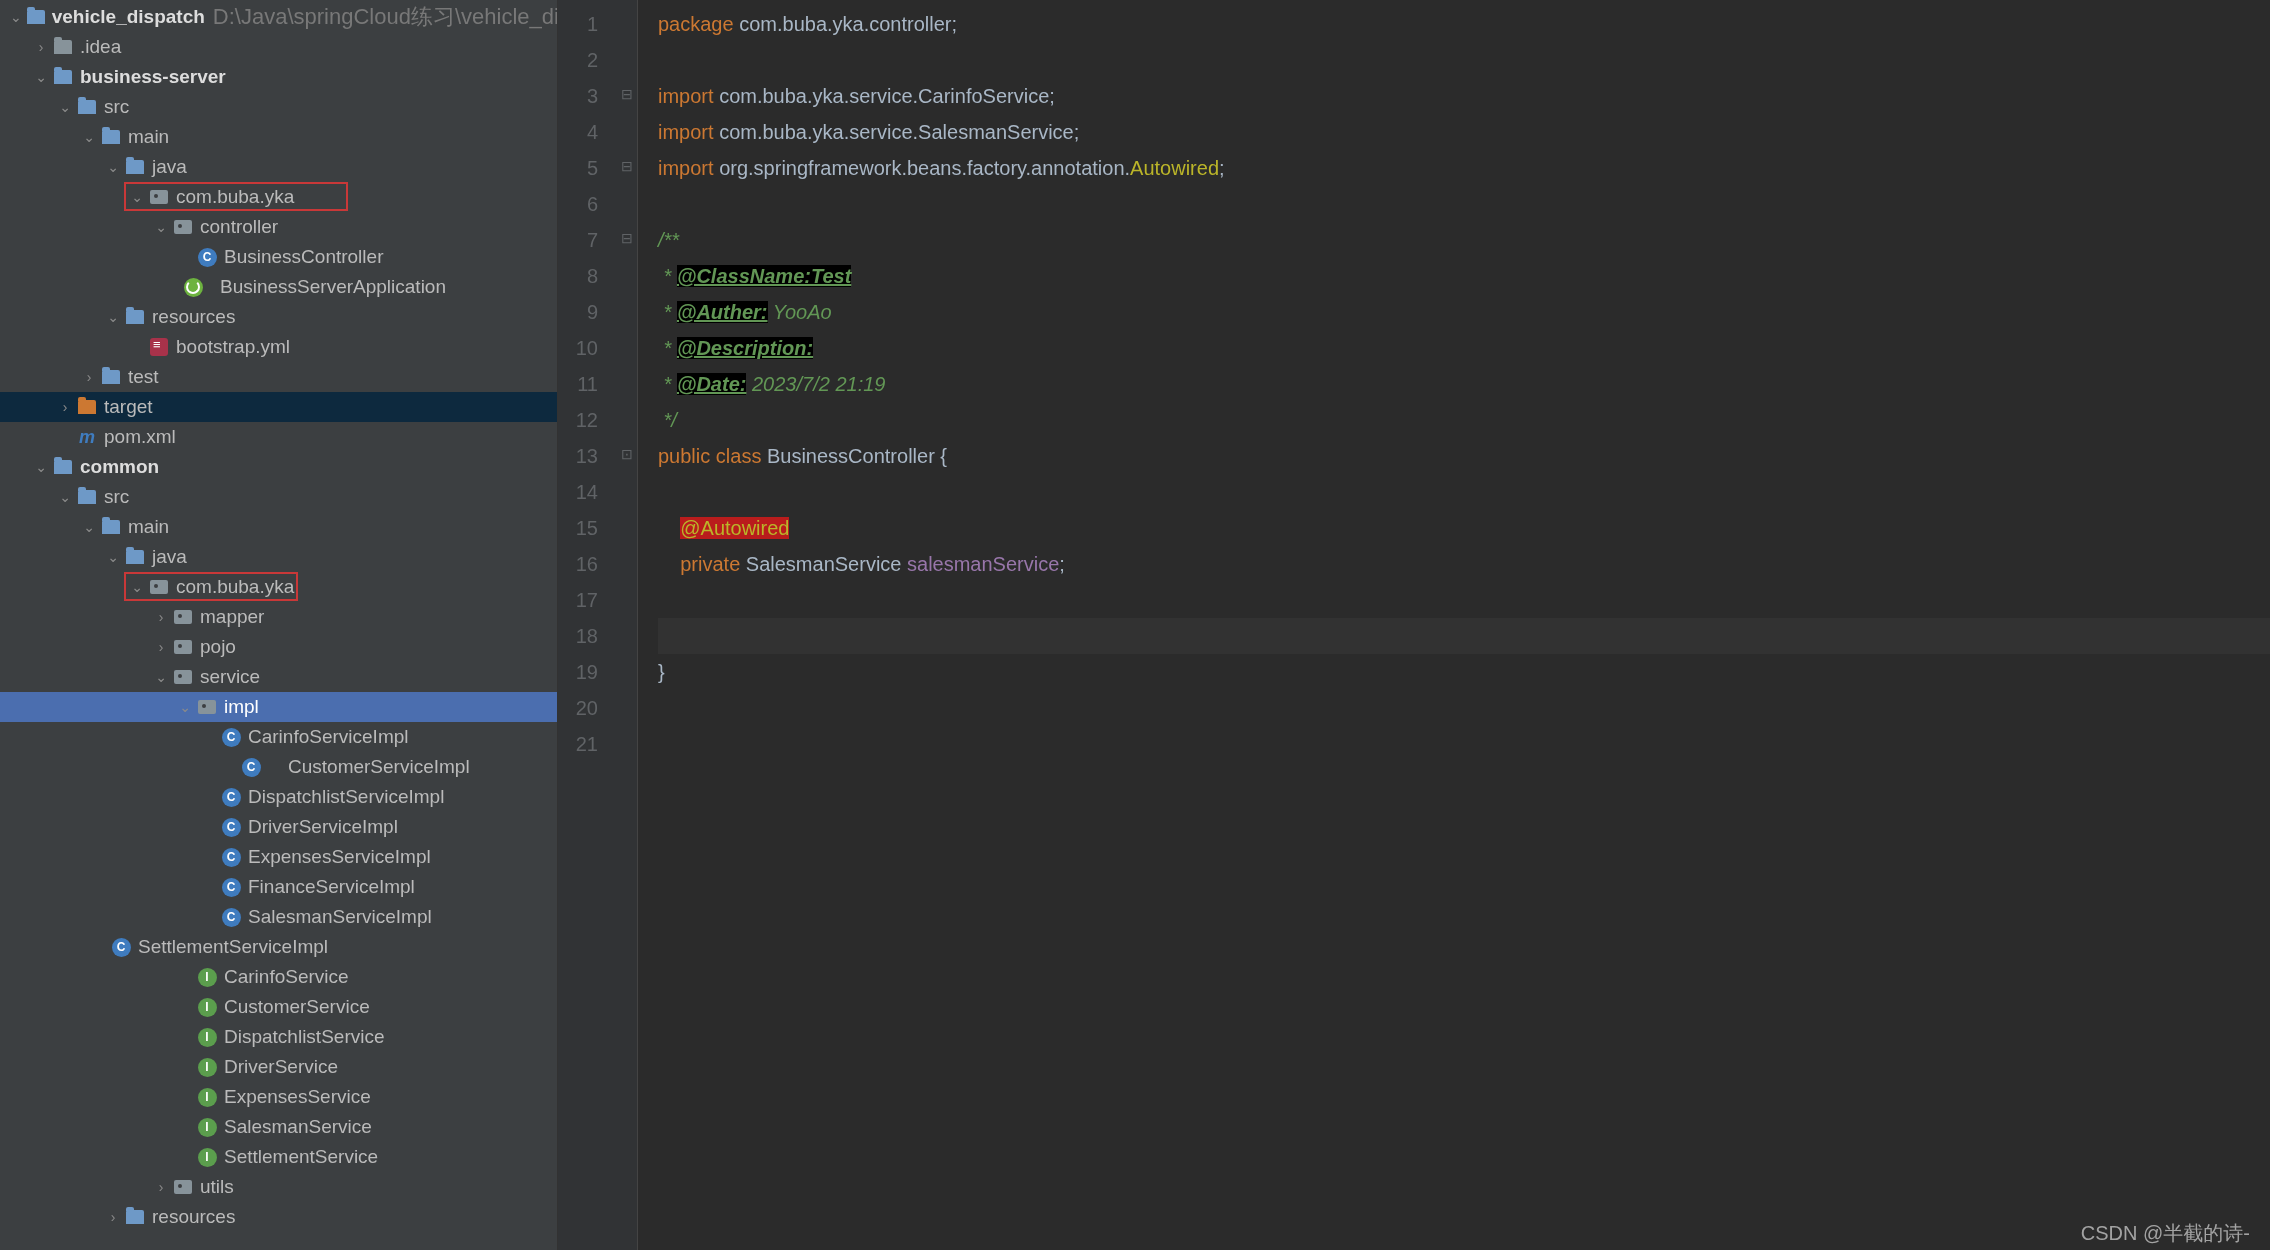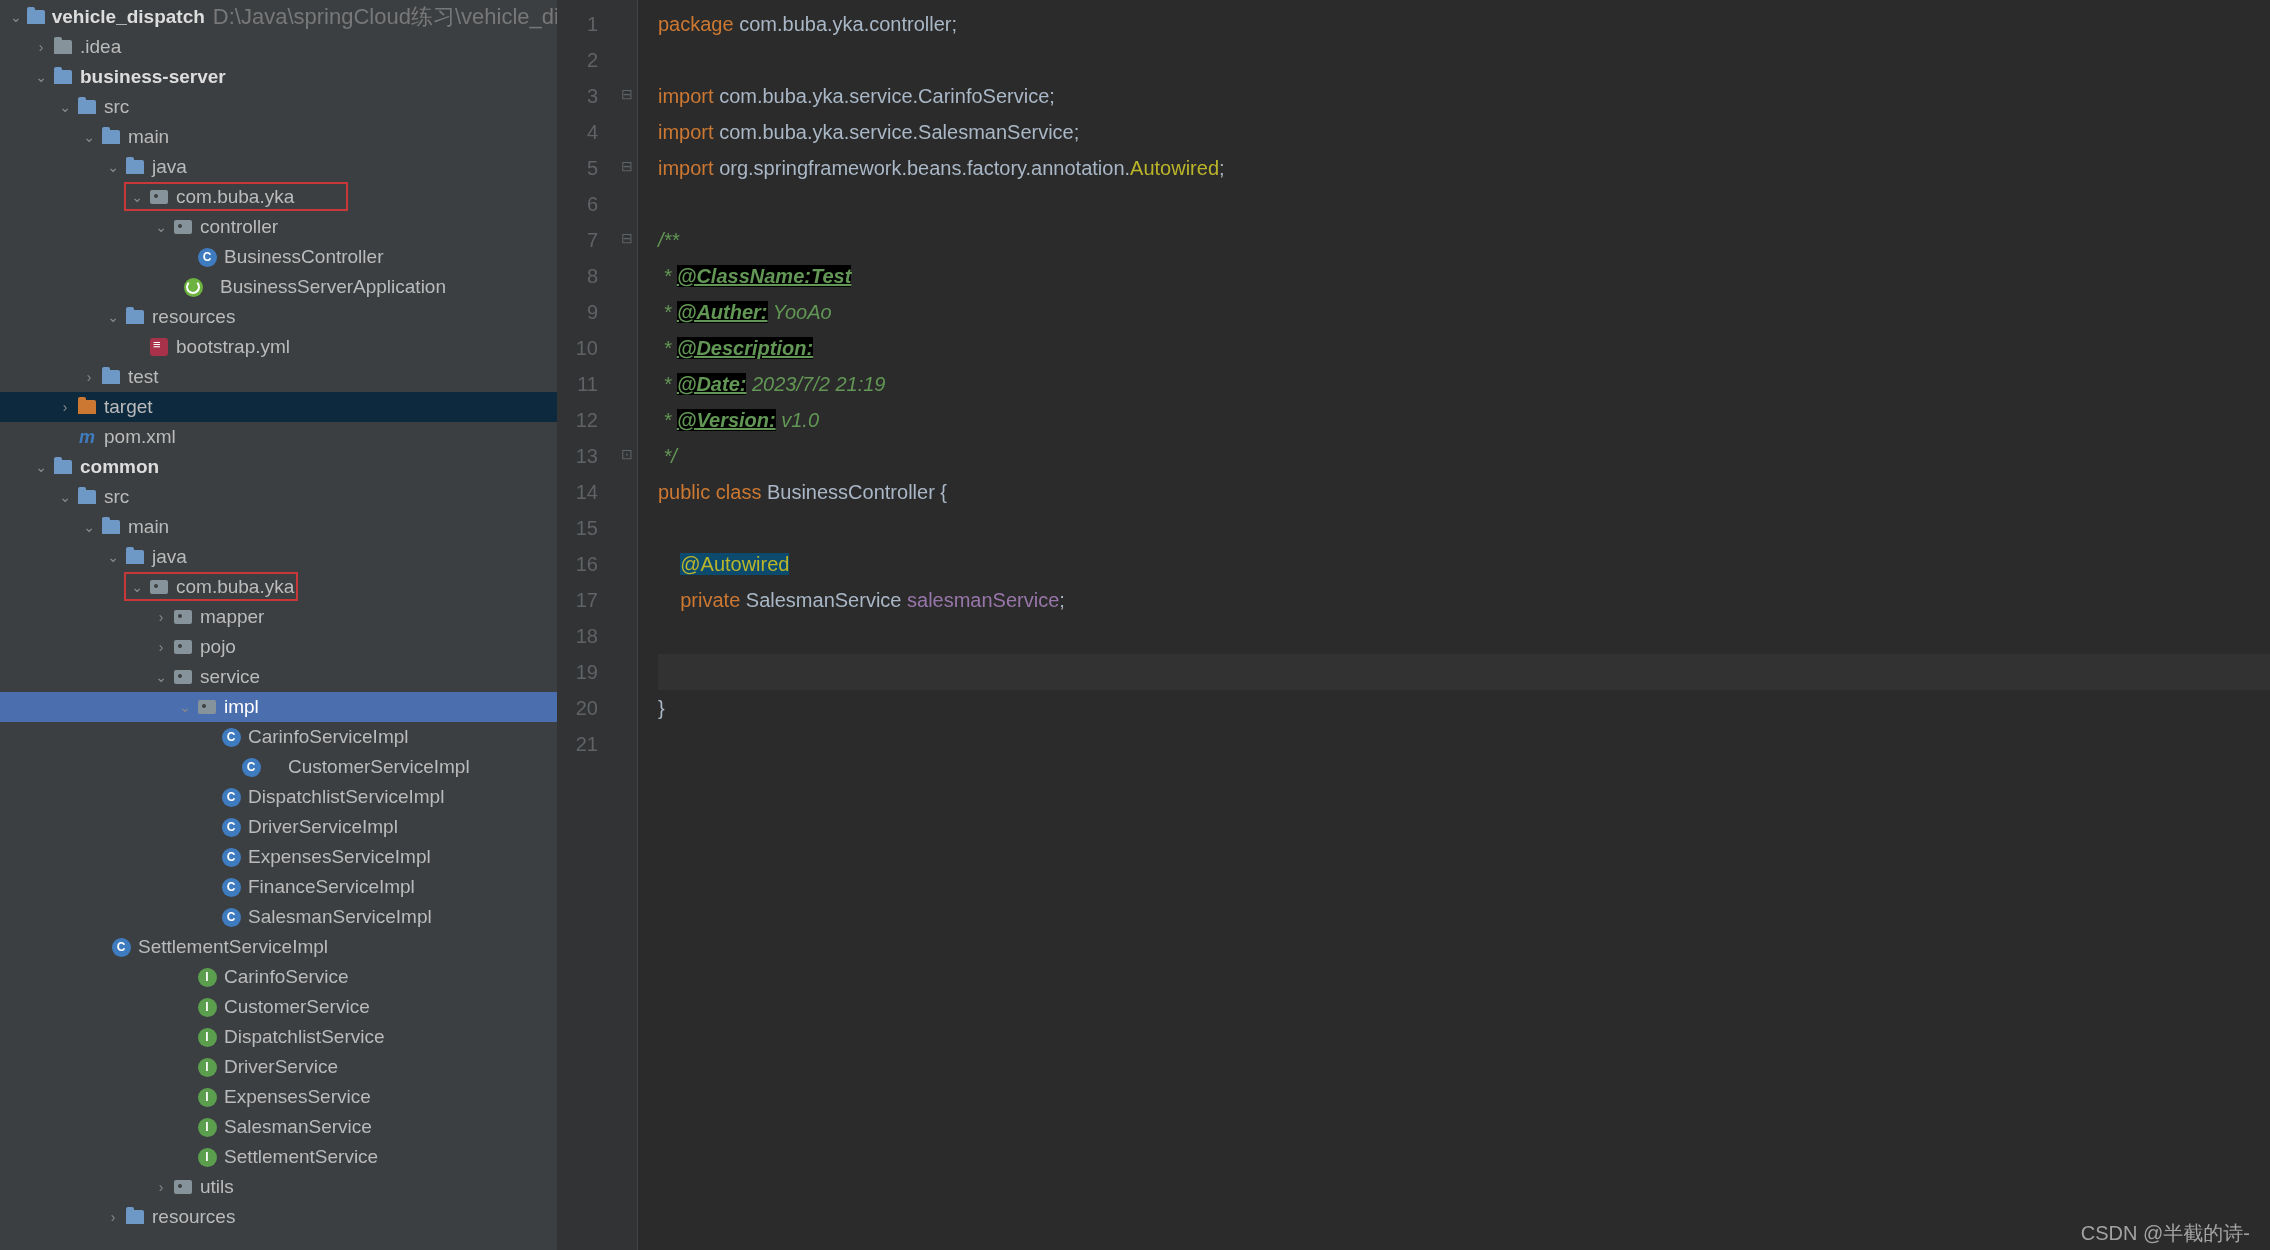"* @Version: v1.0" div.ln { html: <div><span> * </span><span>@Version:</span><span> v1.0</span></div> -> none }
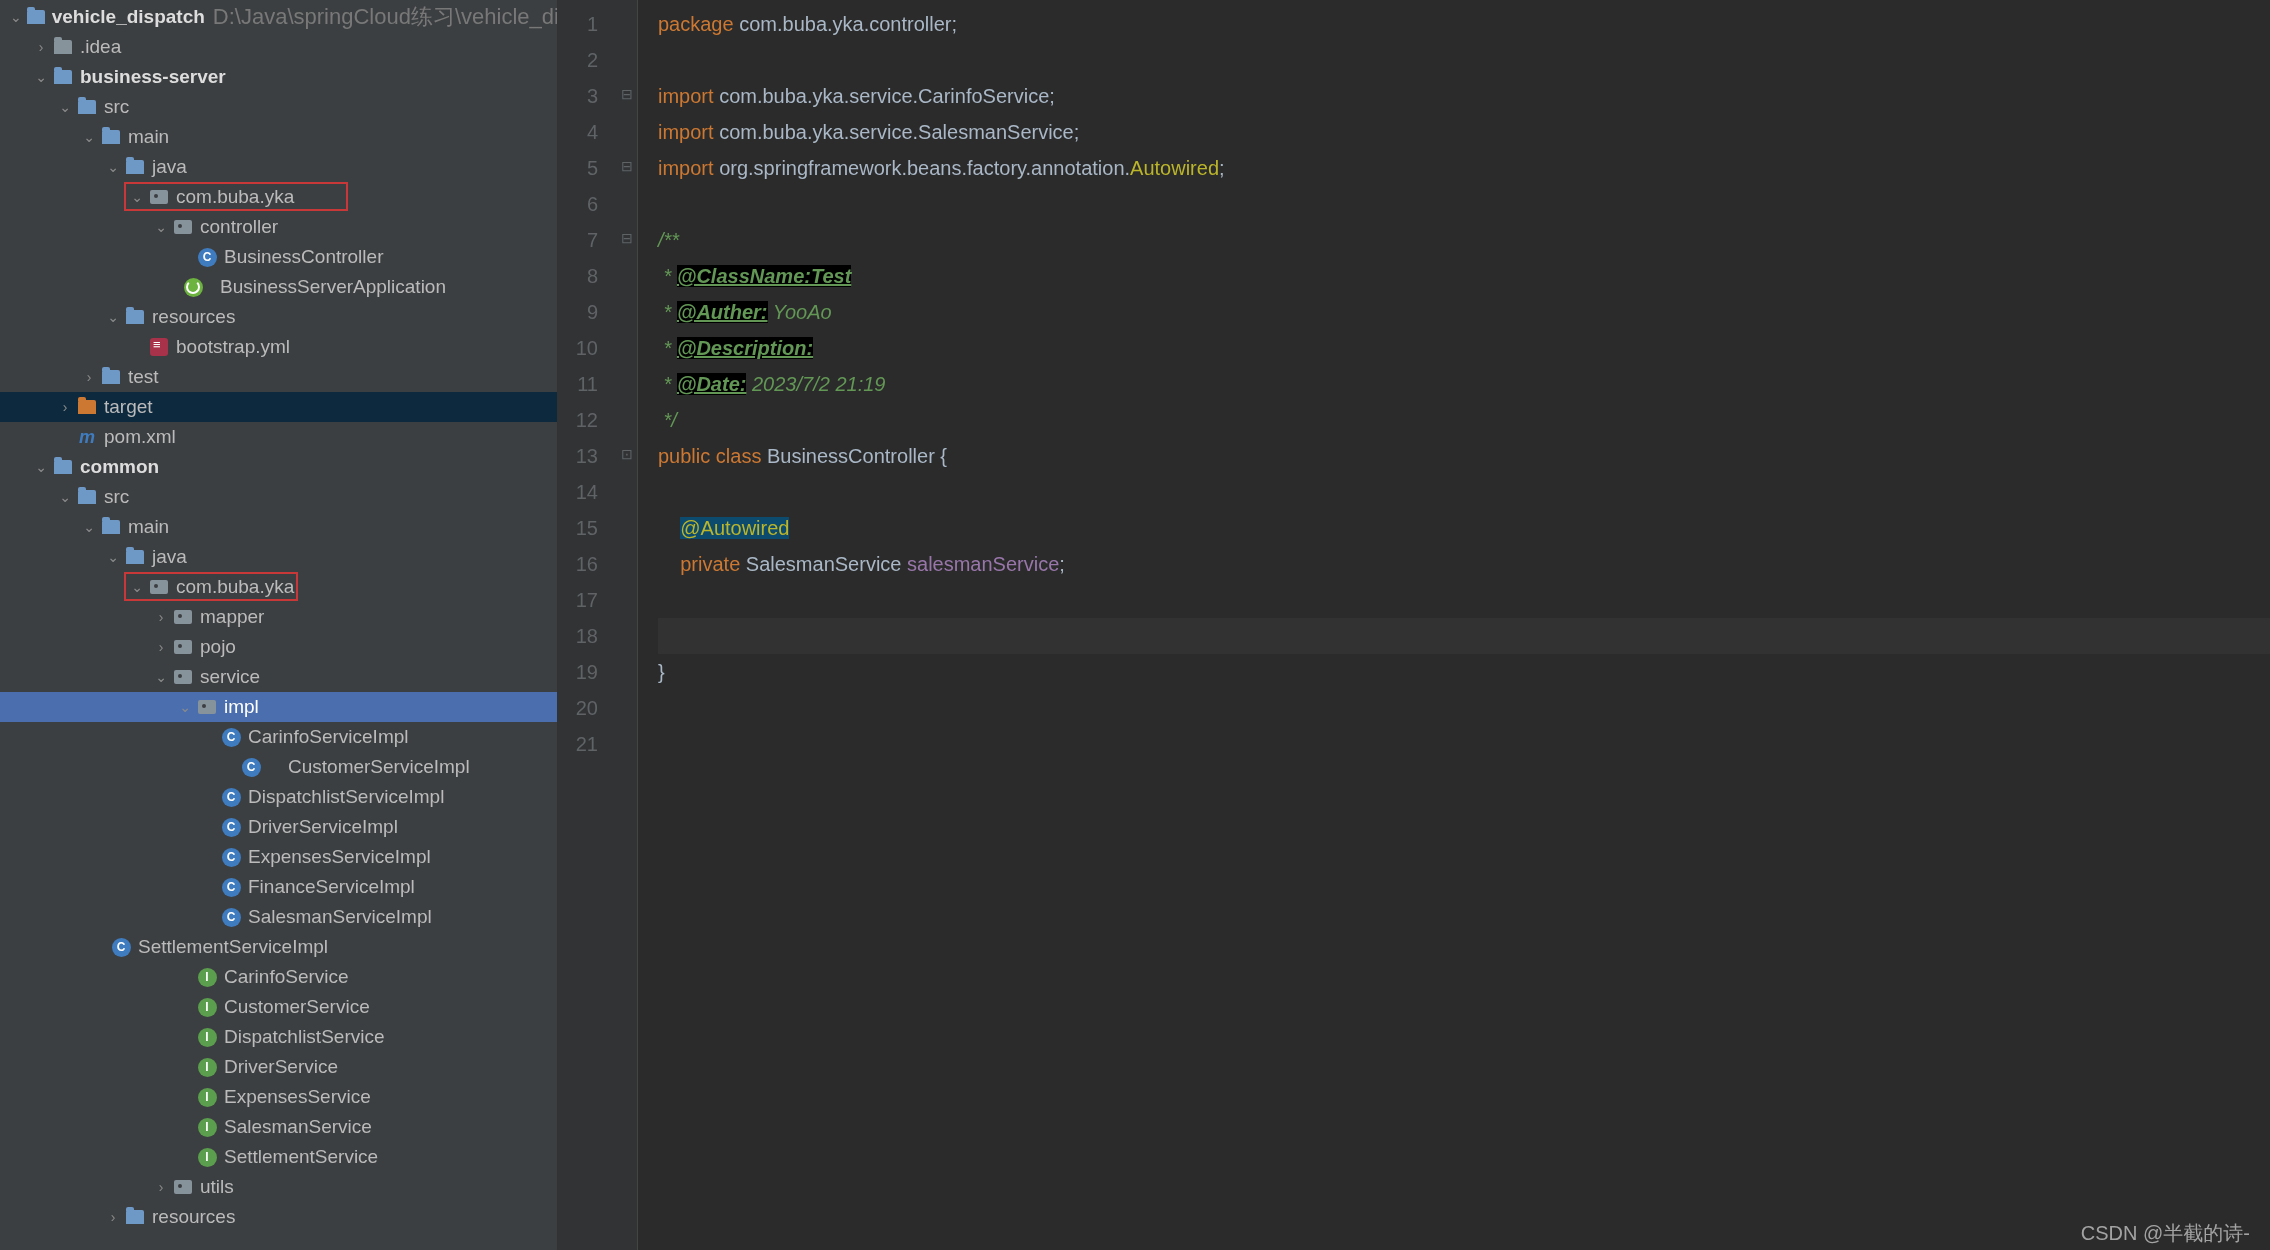"@Autowired" .ann-hl { background: #0c4a6e -> #b91c1c }
